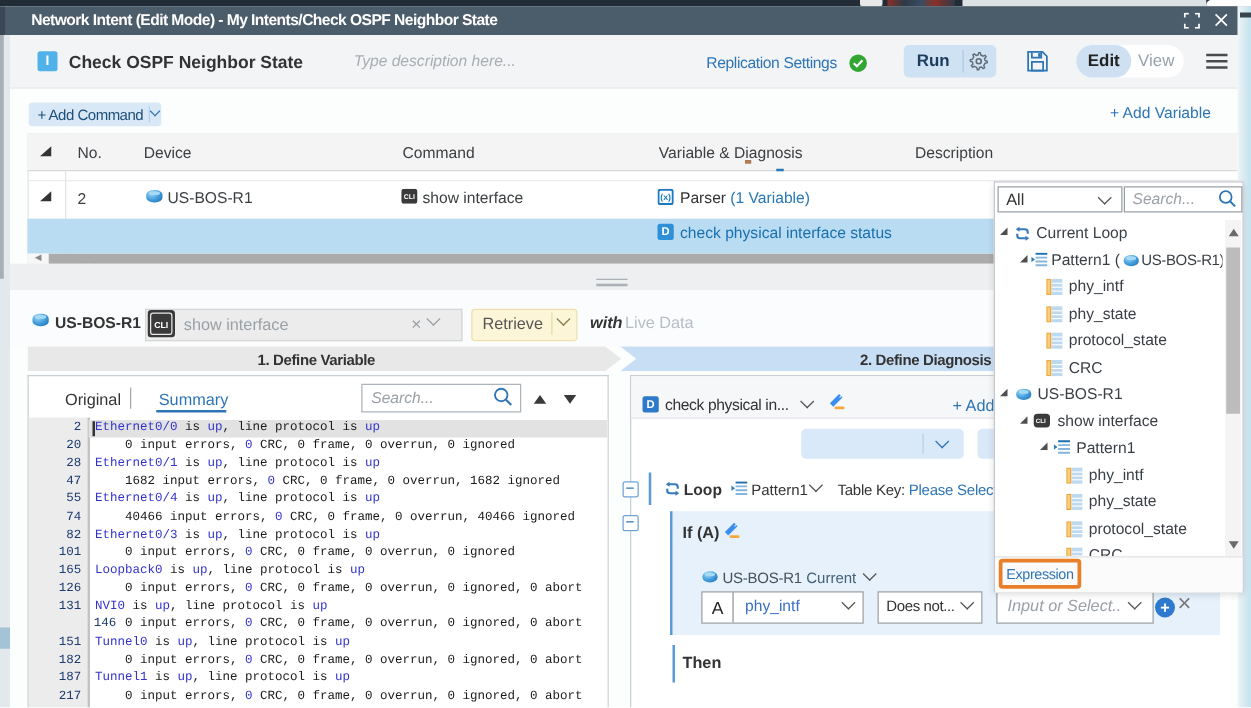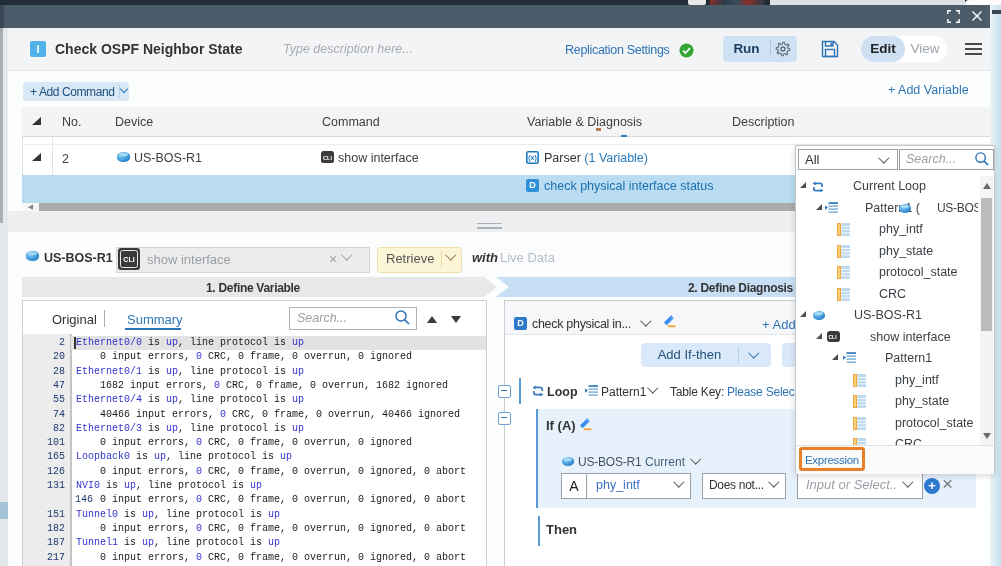"Network Intent (Edit Mode) -" div.abs { html: none -> <div>Network Intent (Edit Mode) - My Intents/Check OSPF Neighbor State</div> }
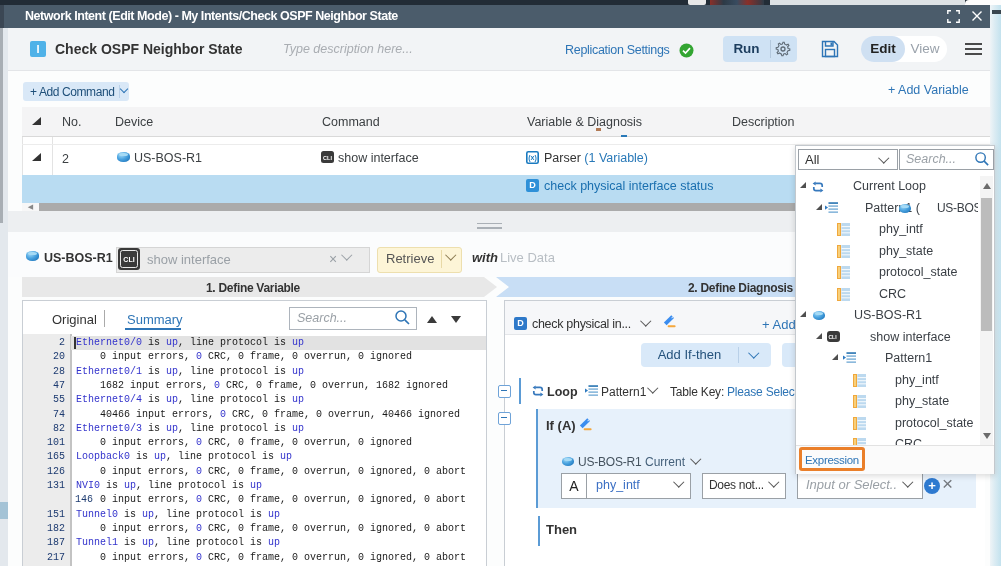"Current Loop" .ttxt { margin-left: 24px -> none }
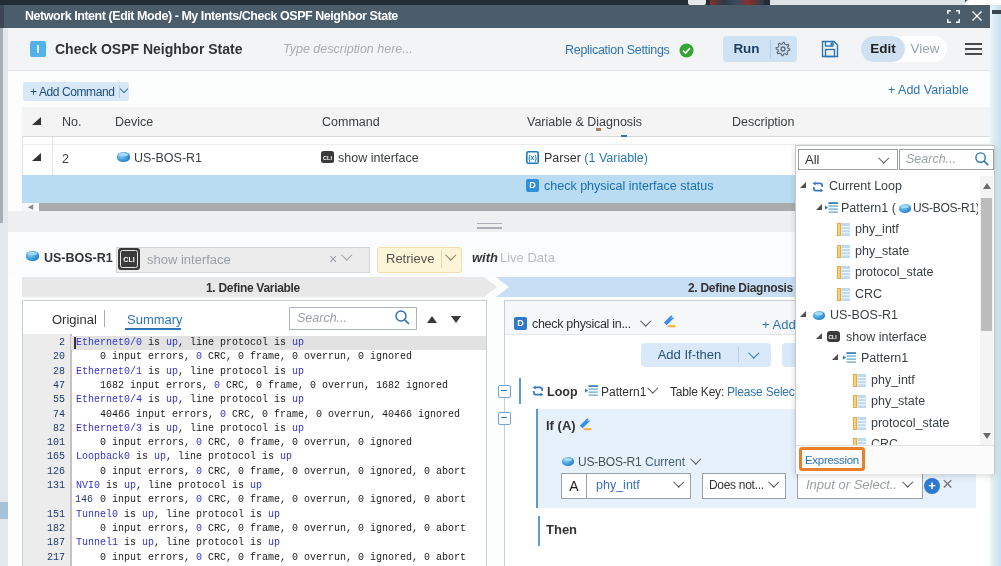"Add If-then" div.abs { html: <div>Add If-then</div> -> none }
